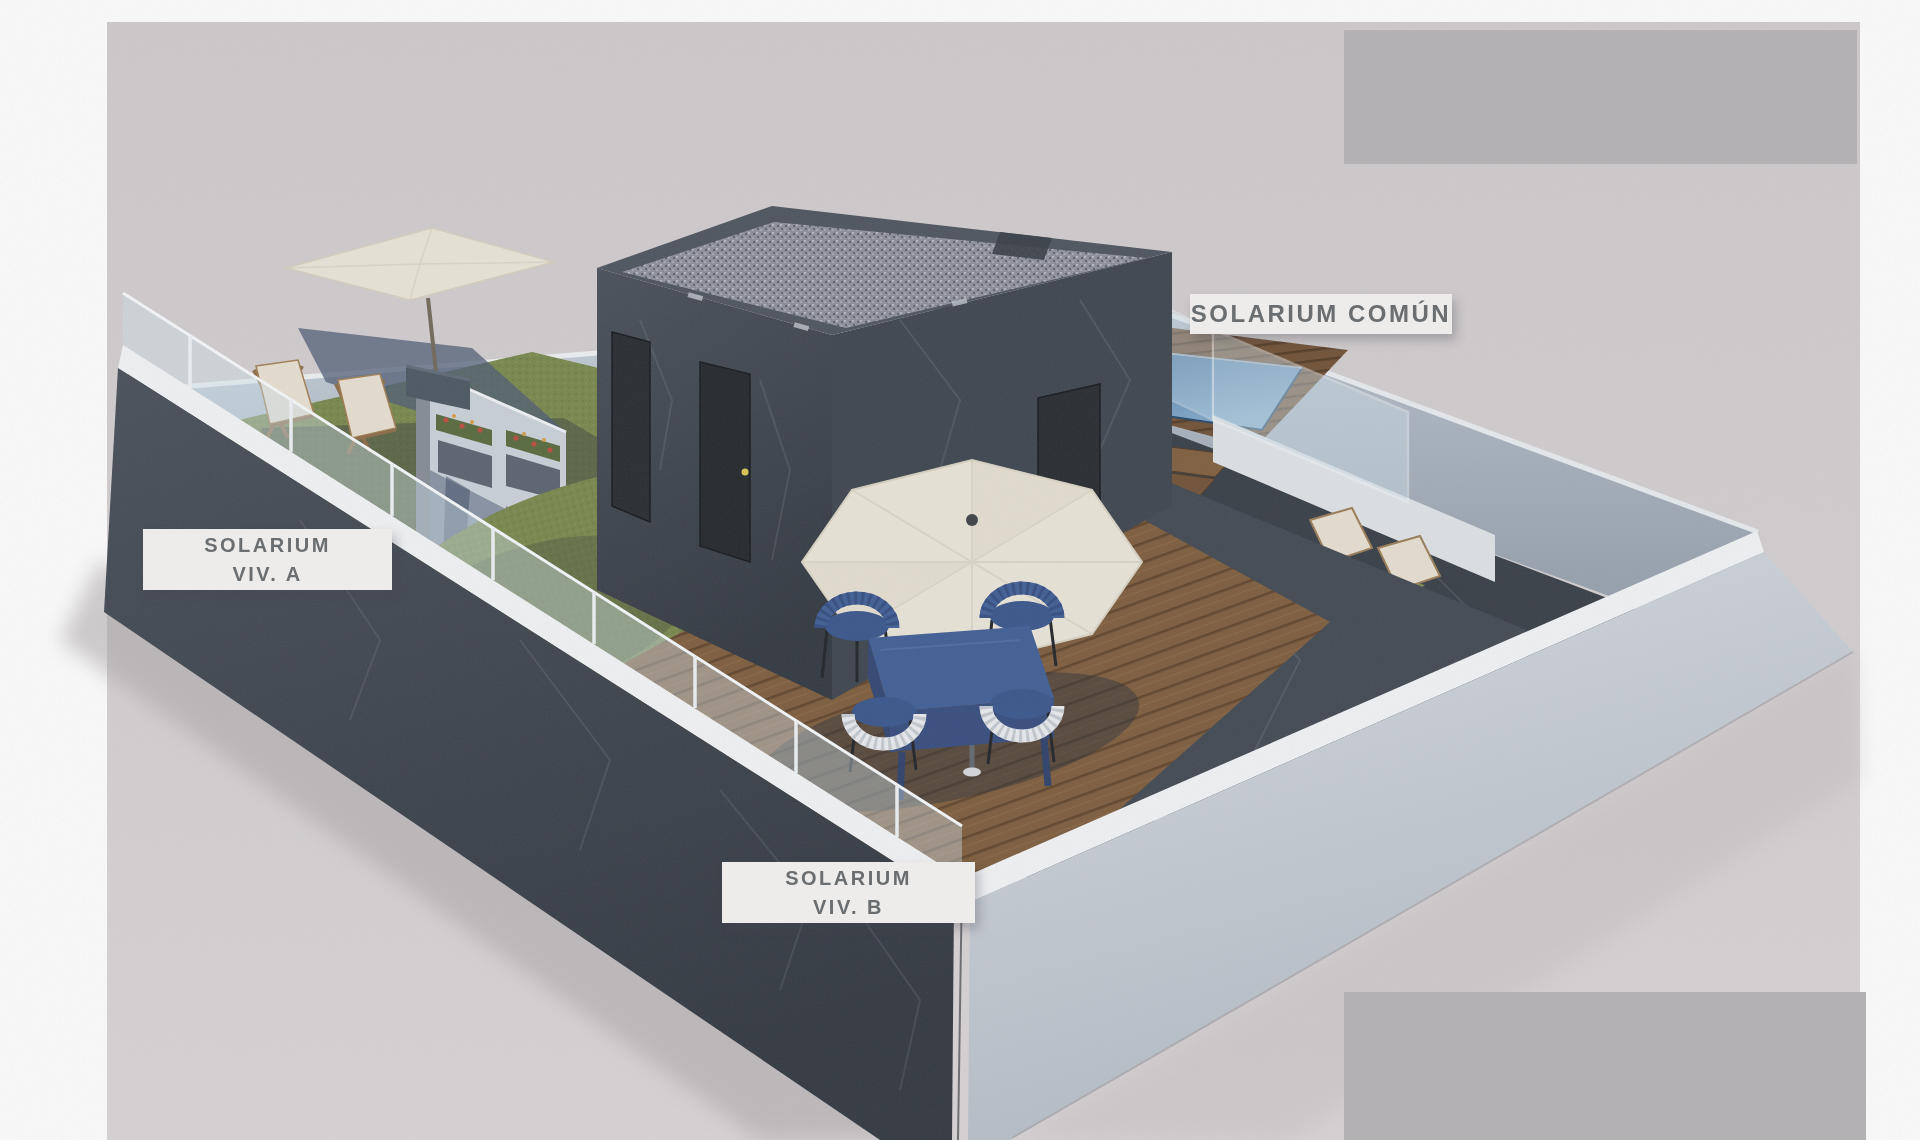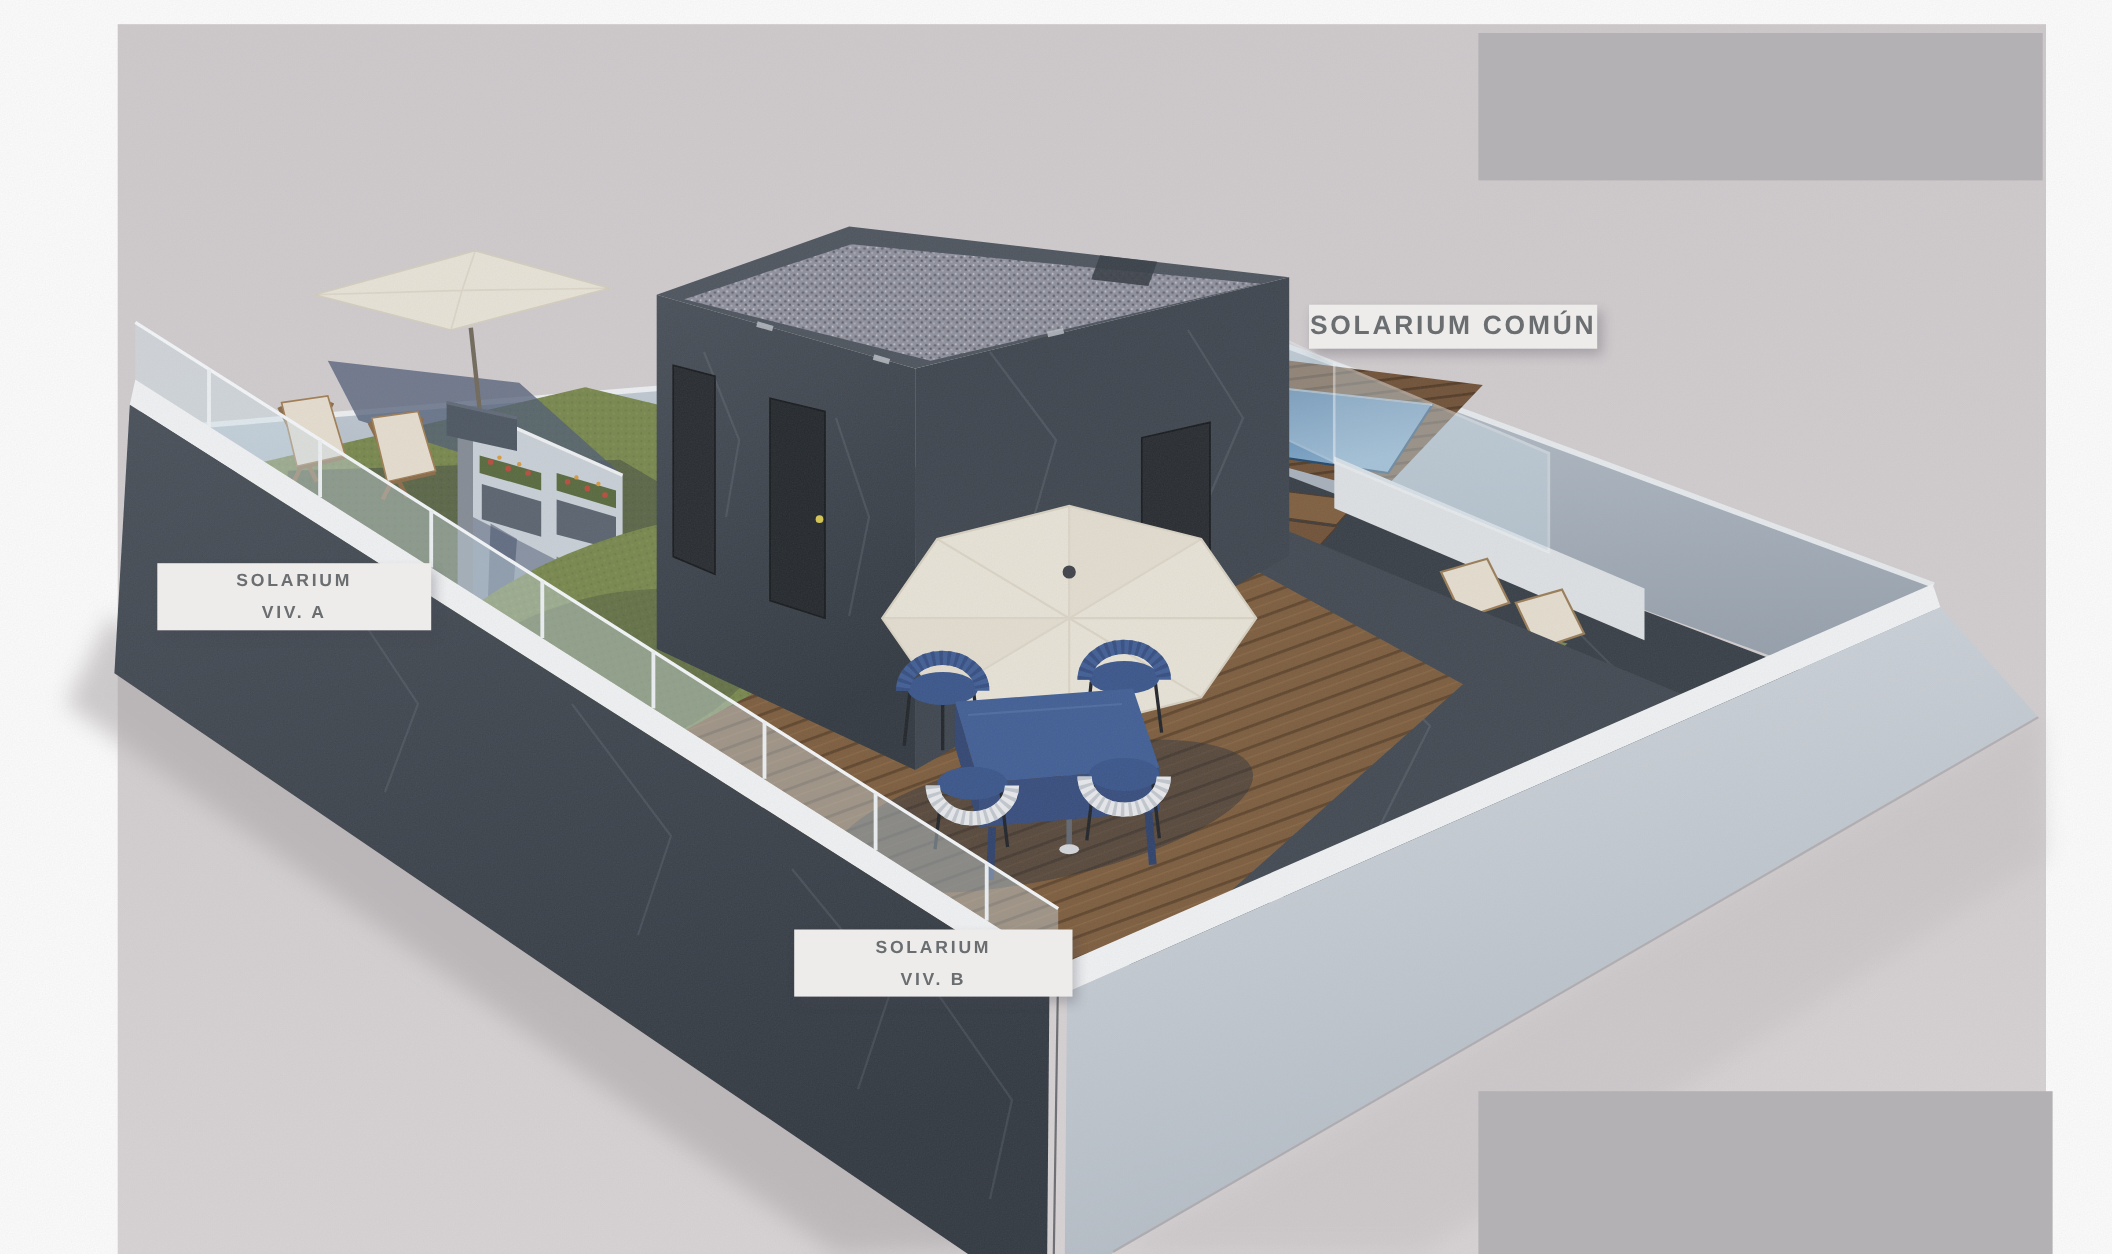"SOLARIUM COMÚN" .zone-label { margin-top: none -> 17px }
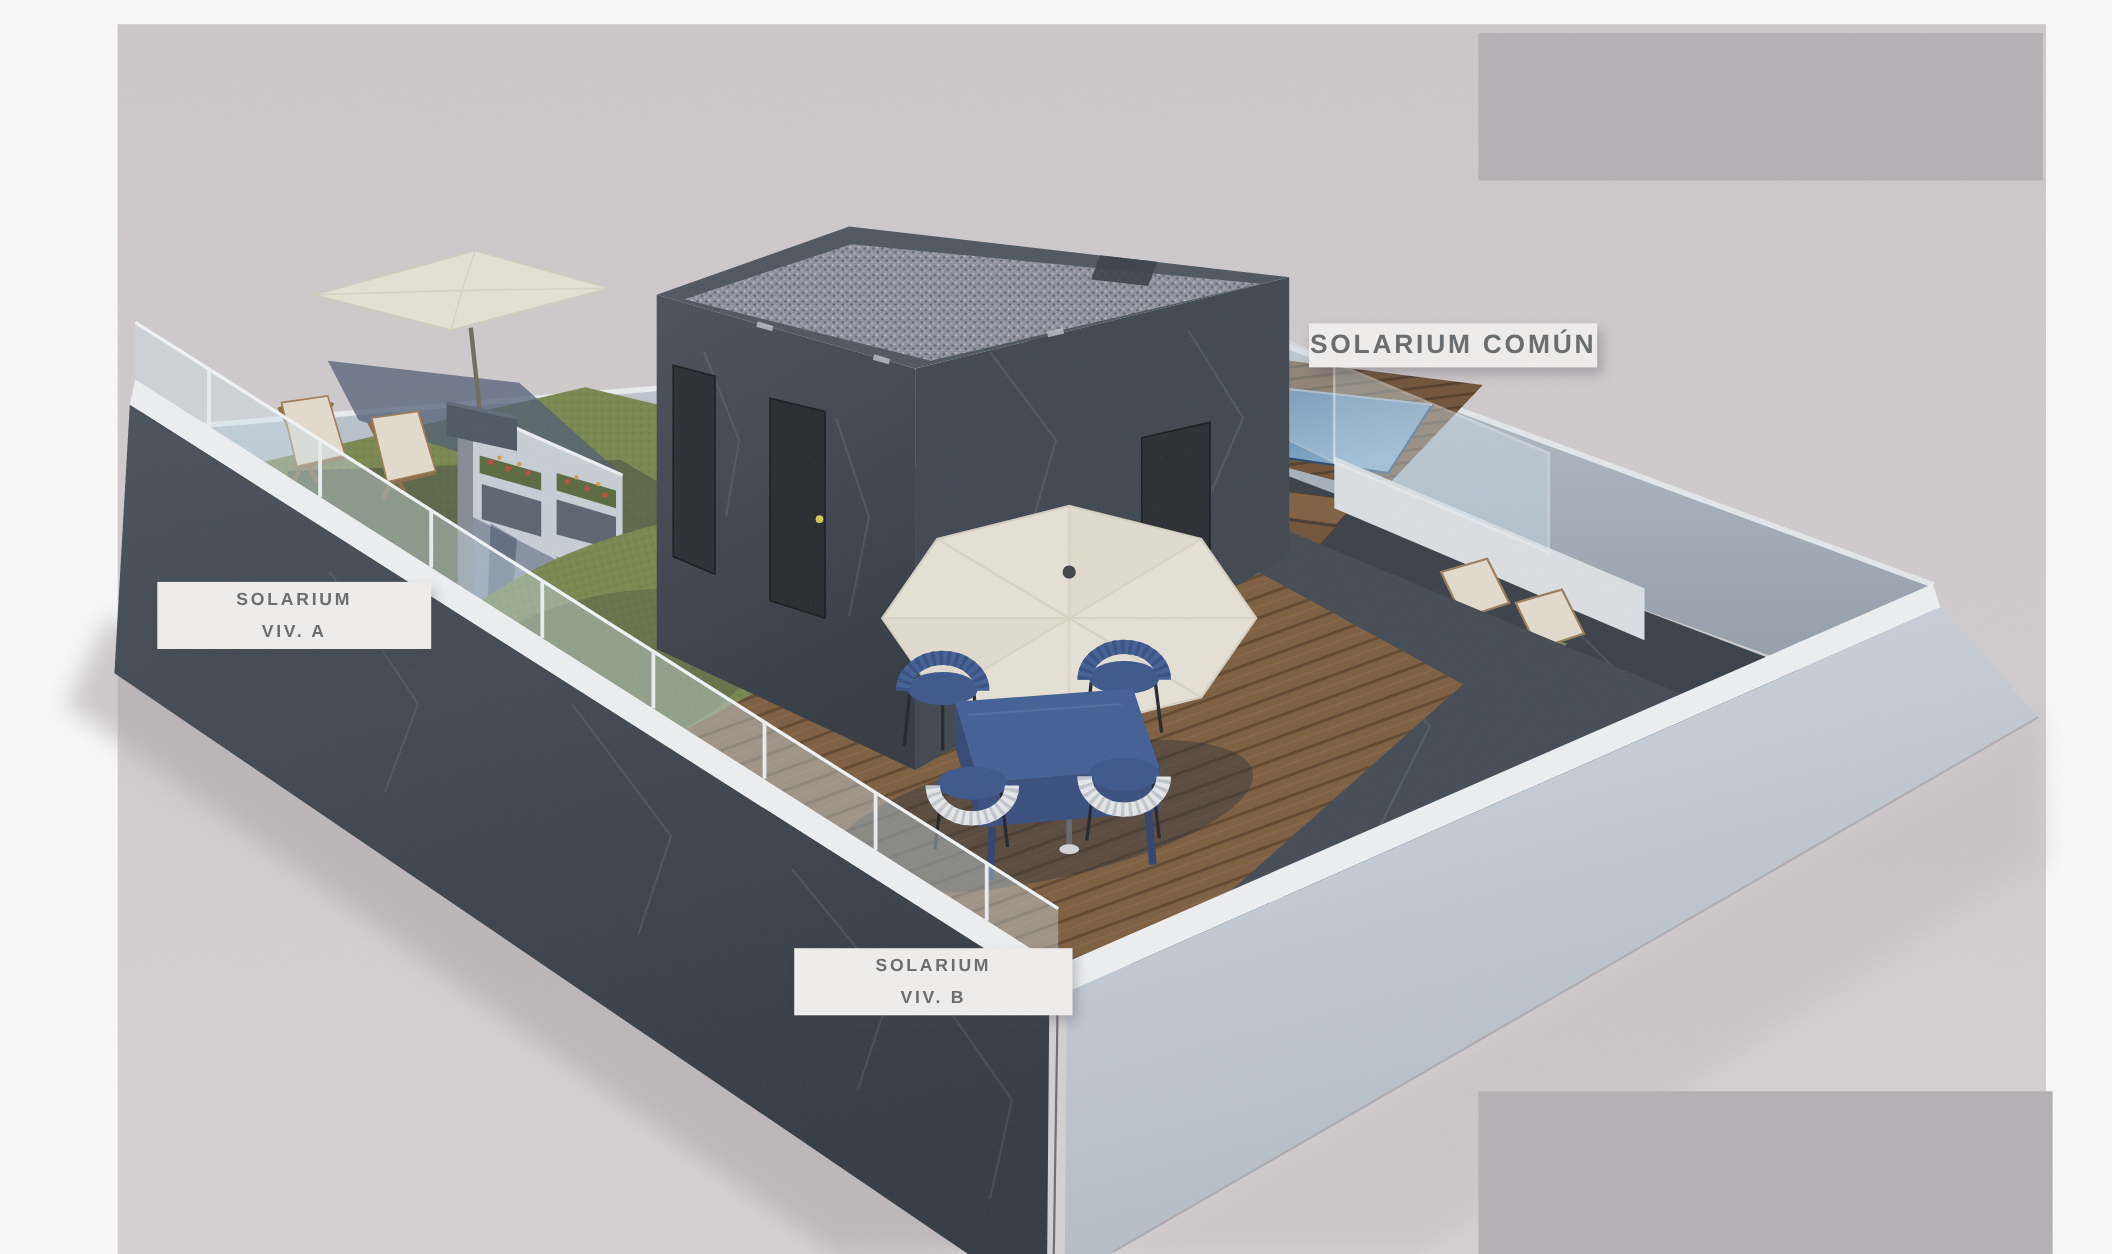"SOLARIUM" .zone-label .ln { font-size: 16px -> 20px }
